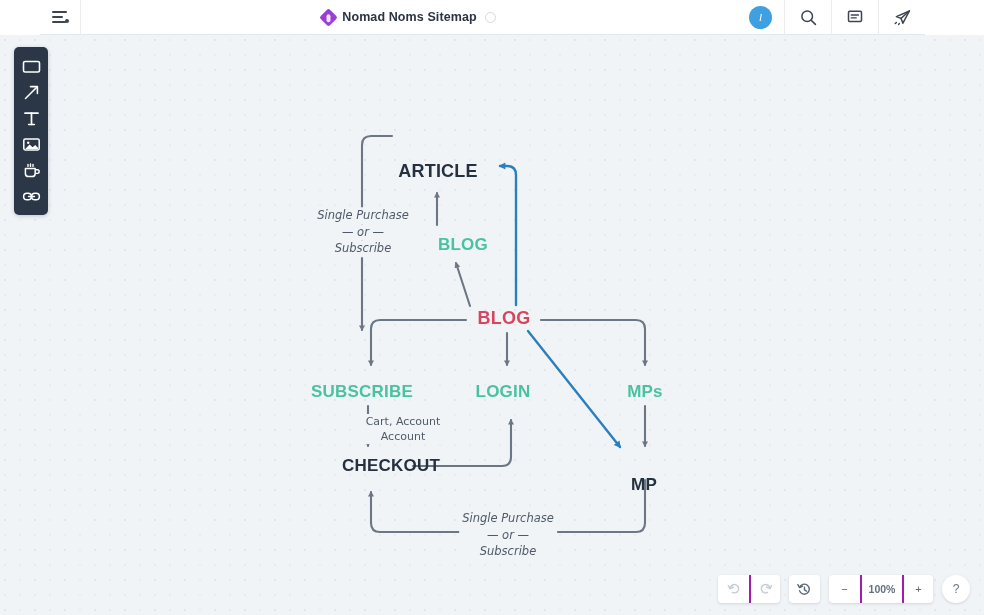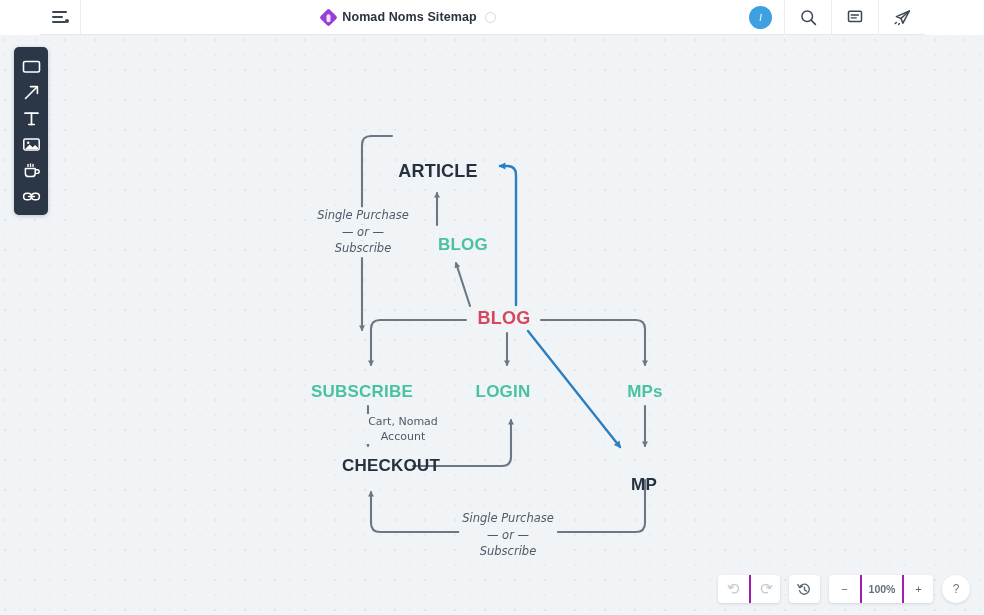"Cart, Nomad" span { text: Nomad -> Account }
